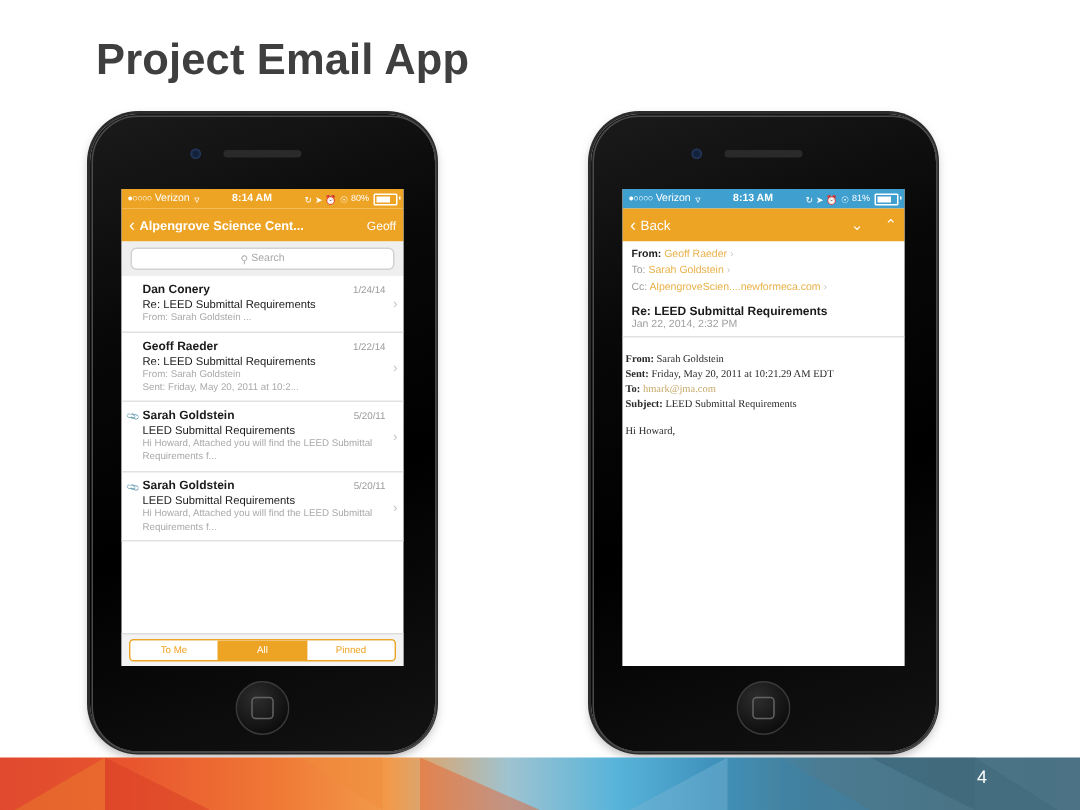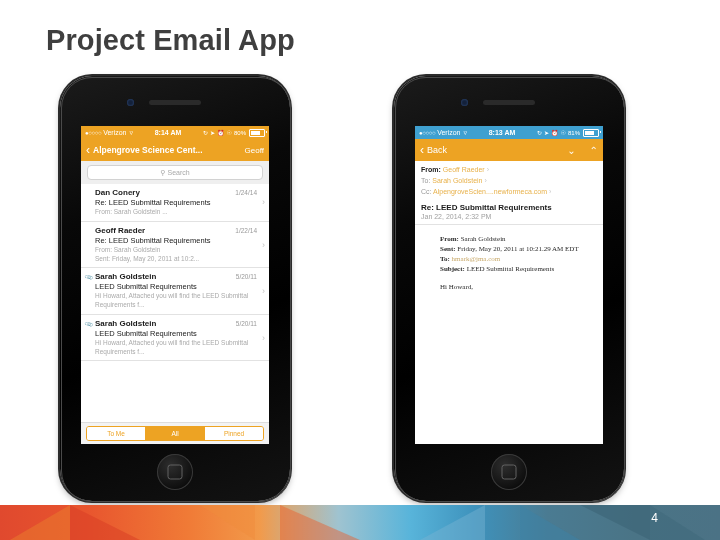"Project Email App" #slide-title { left: 46px -> 64px }
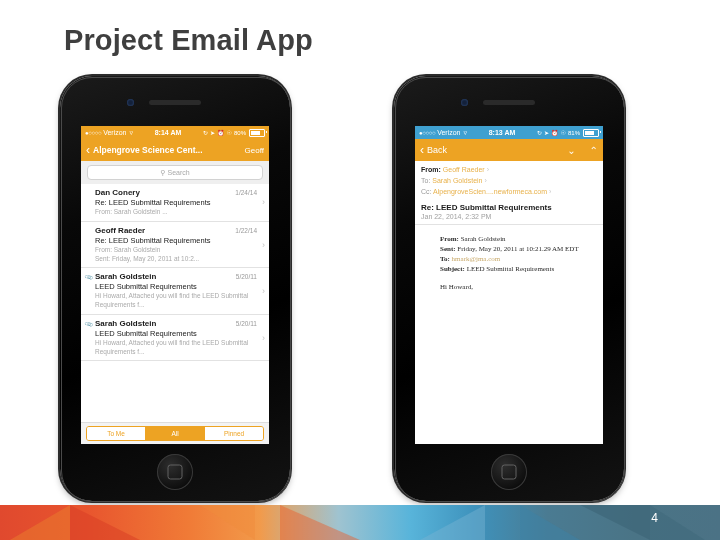"From: Sarah Goldstein" .detail-body { padding: 9px 7px 0 25px -> 9px 7px 0 2px }
